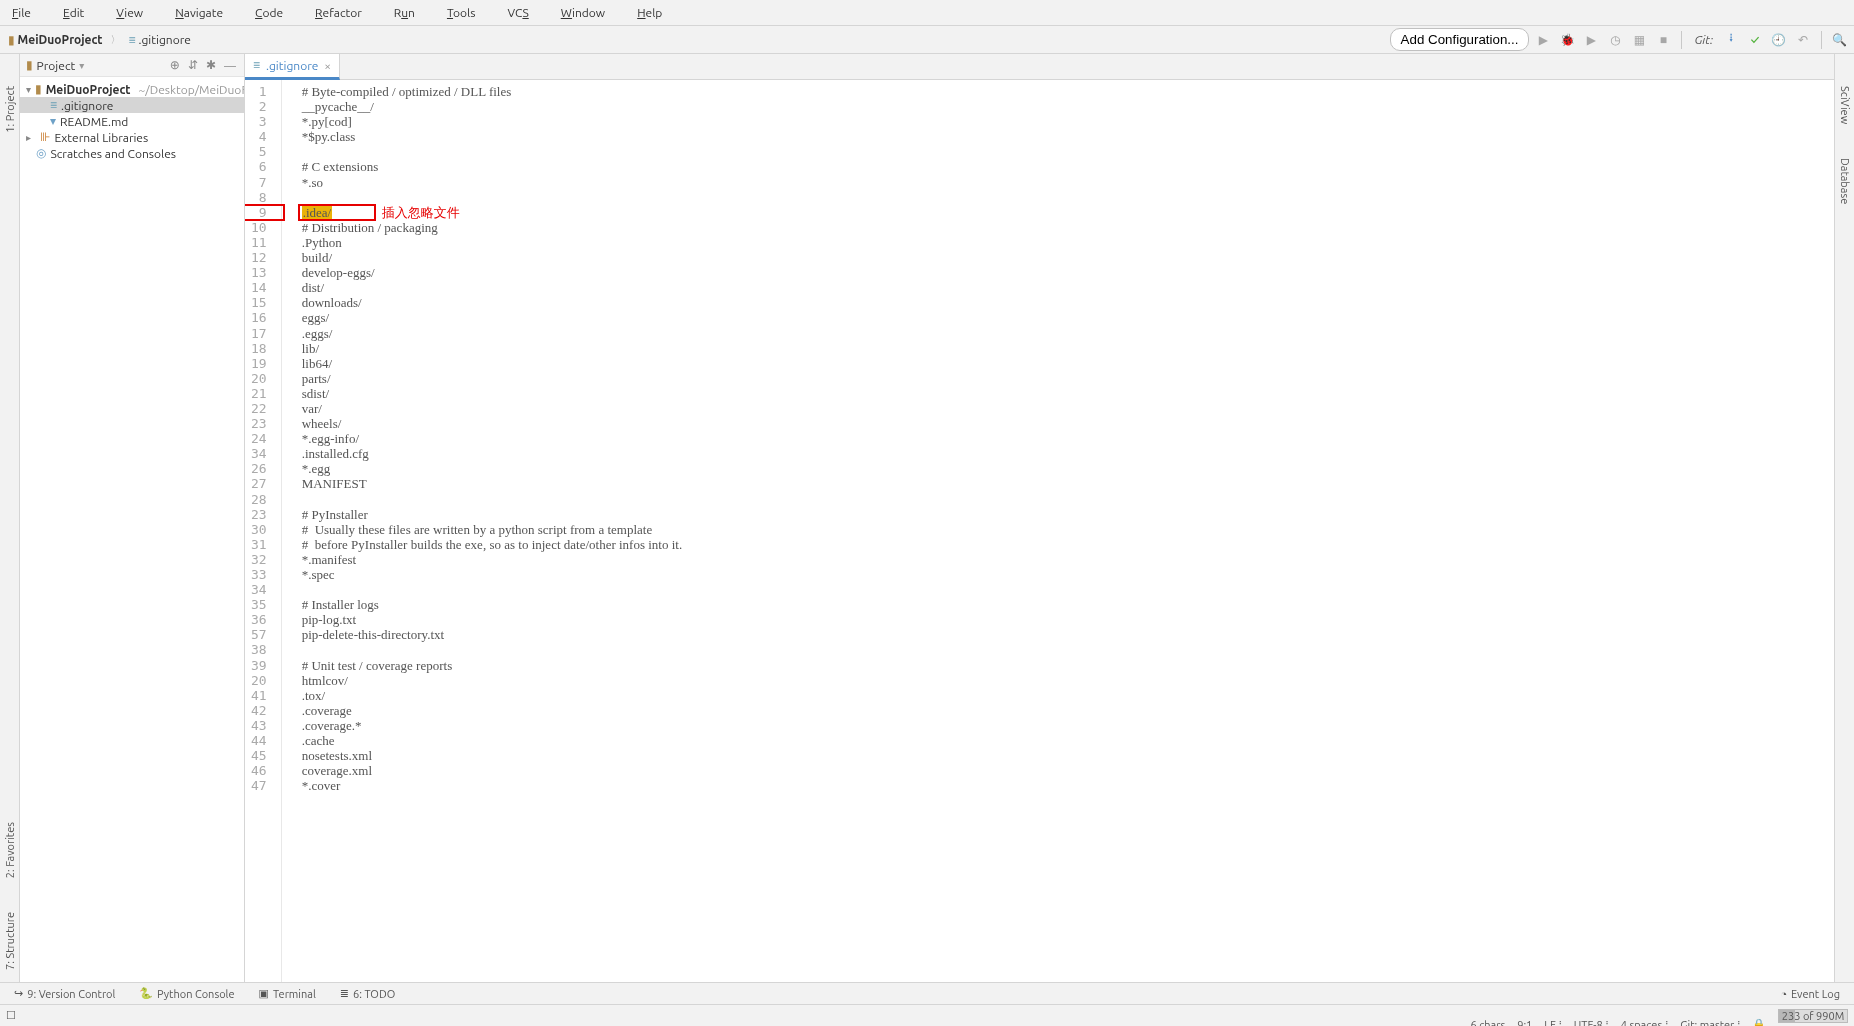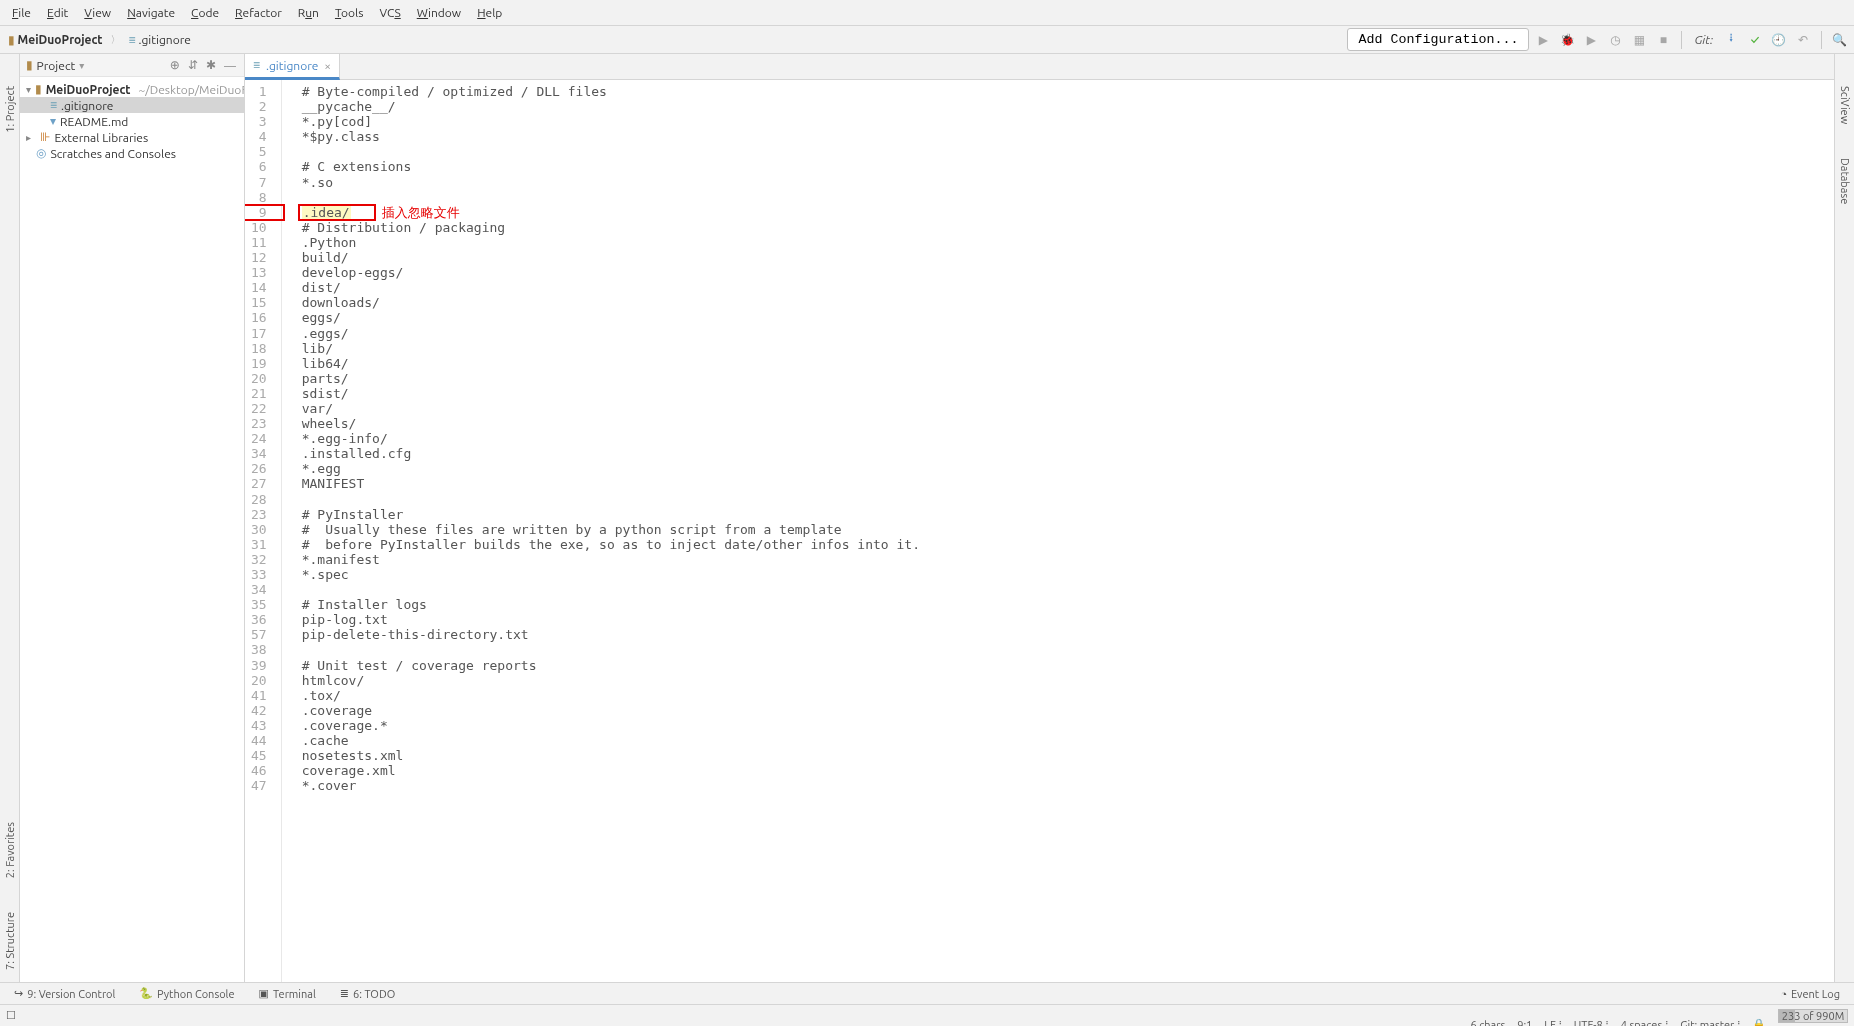"File" .menubar { gap: 0 -> 16px }
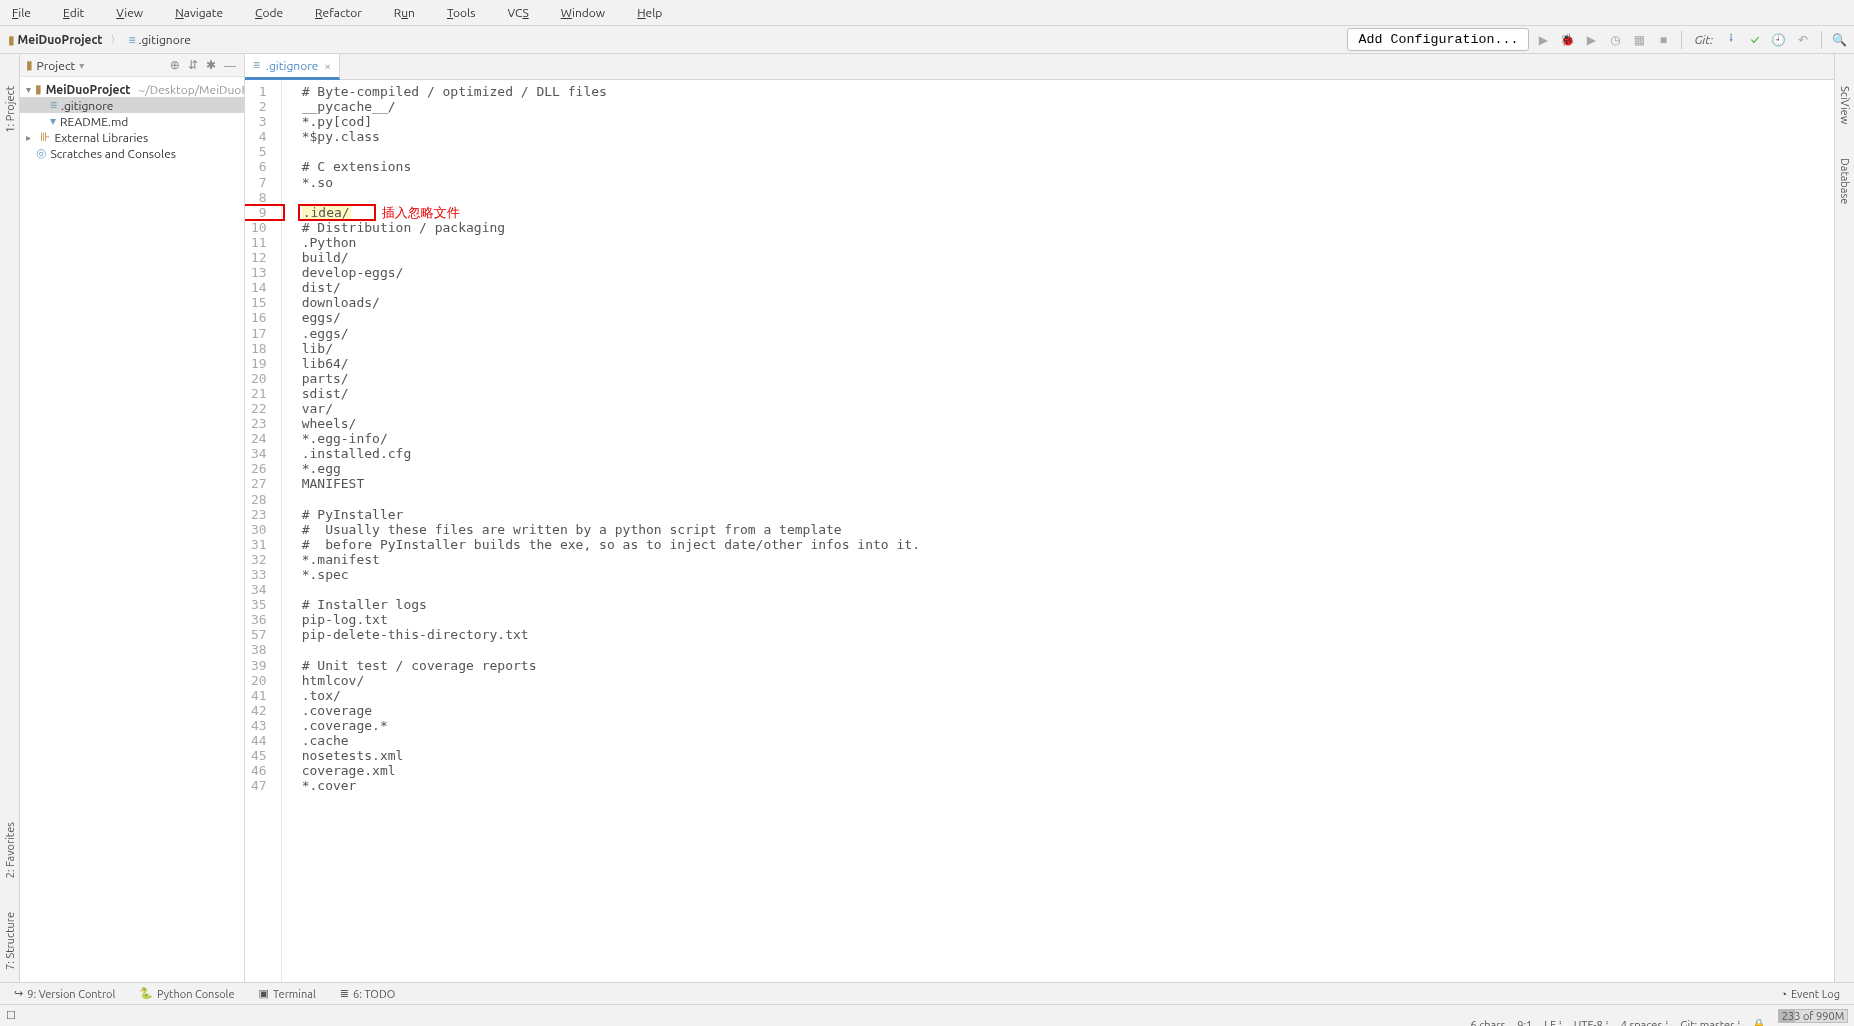"Add Configuration..." .add-config { border-radius: 3px -> 10px; font-family: Liberation Mono, monospace -> none }
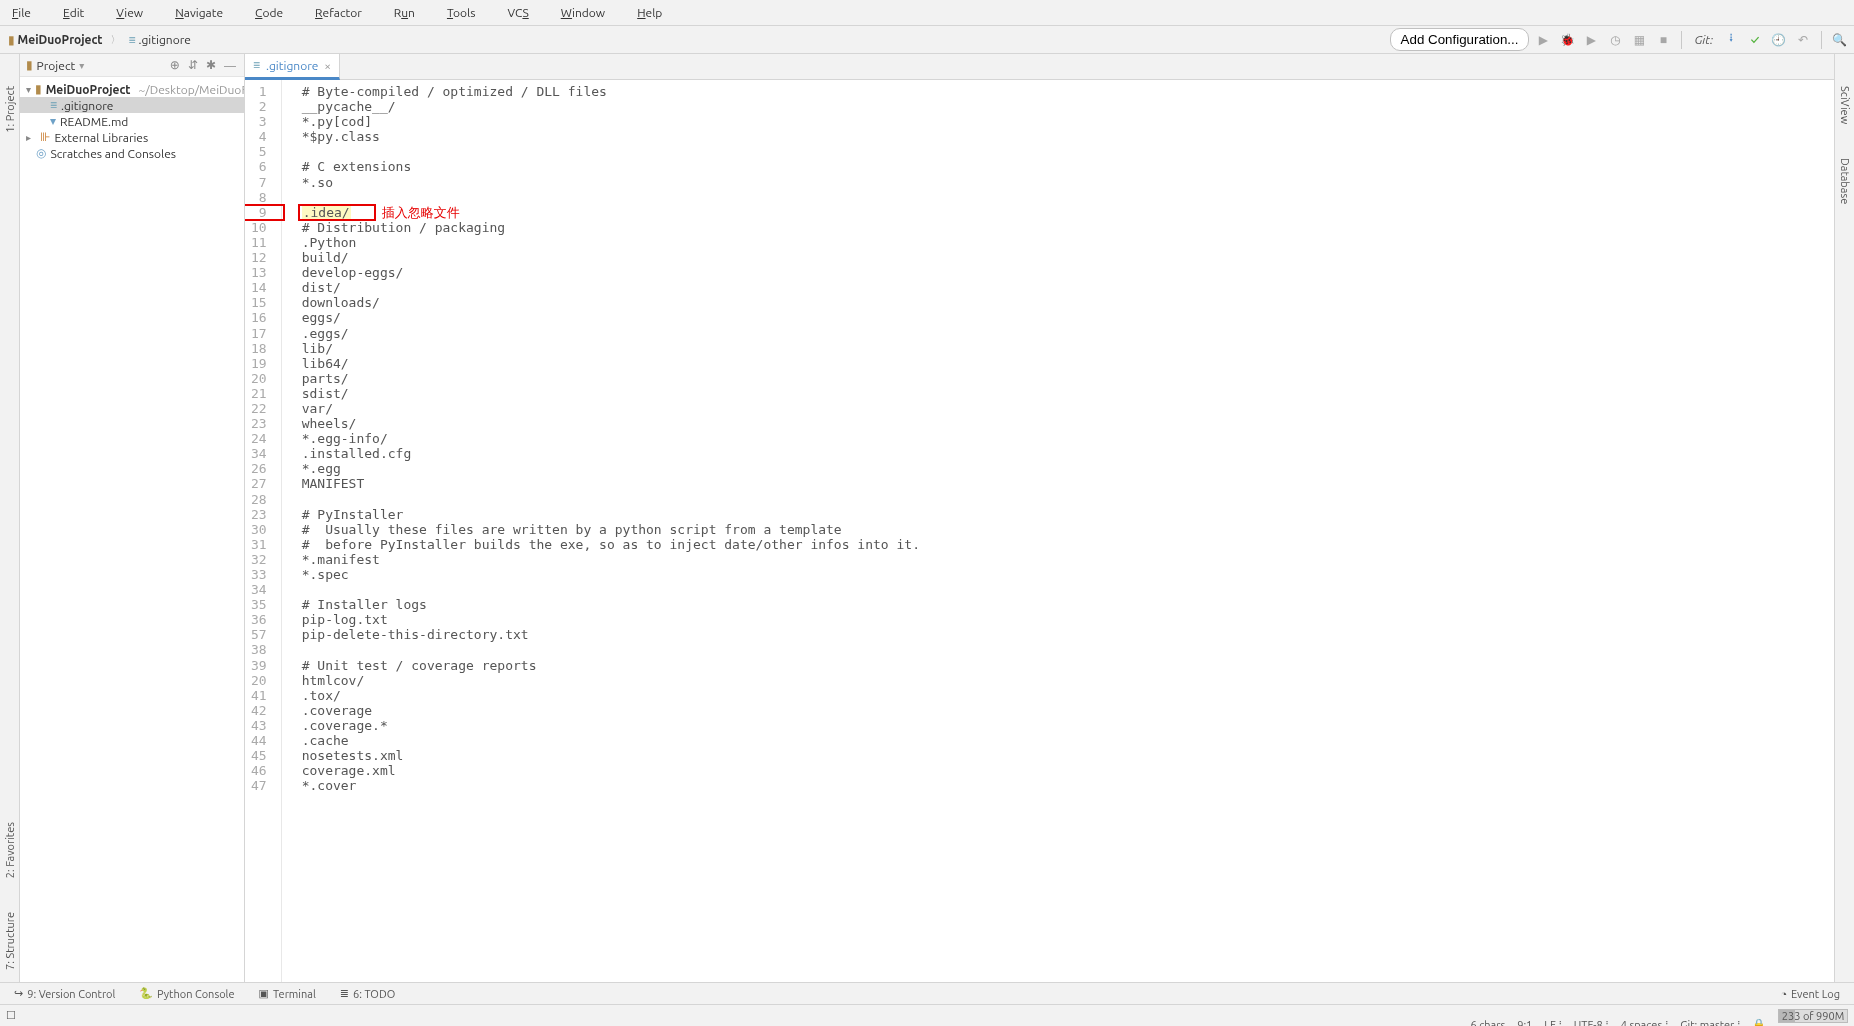"# Byte-compiled / optimized /" .code .line { font-family: none -> Liberation Serif, serif }
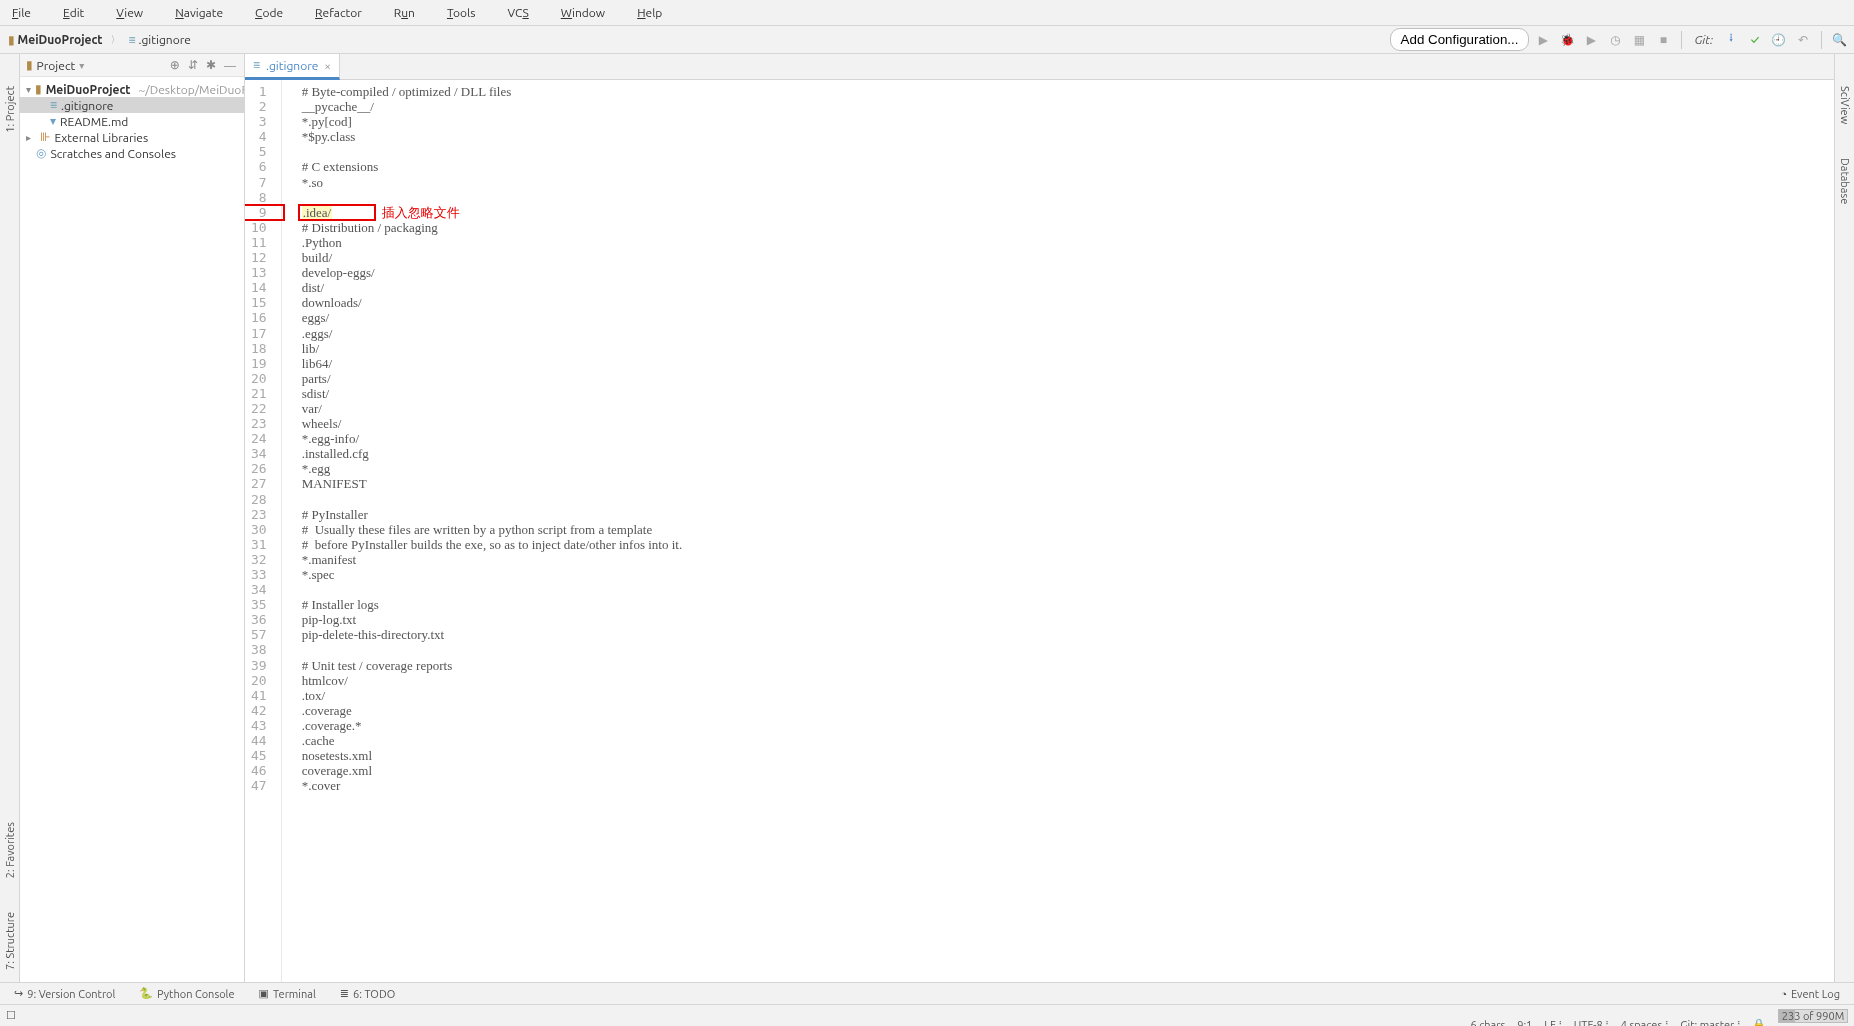".idea/" .idea-sel { background: #fef9c3 -> #eab308 }
